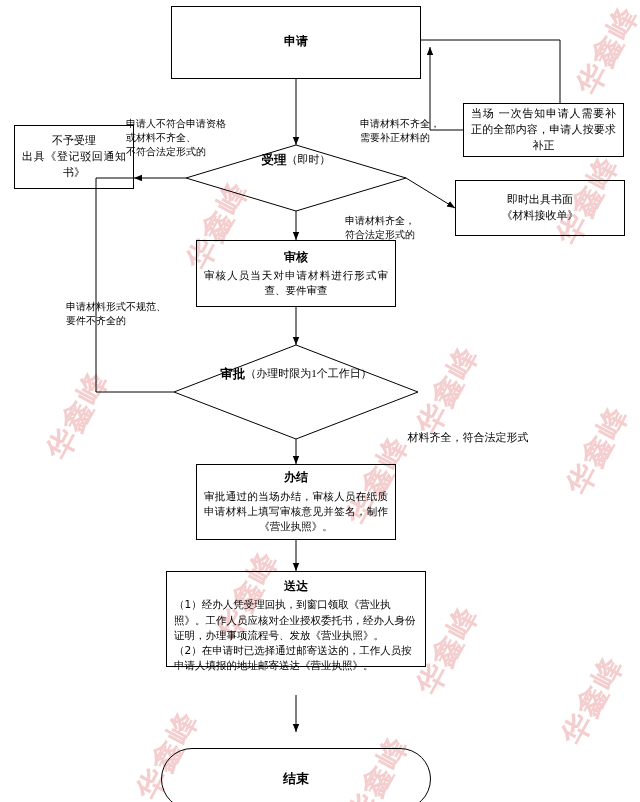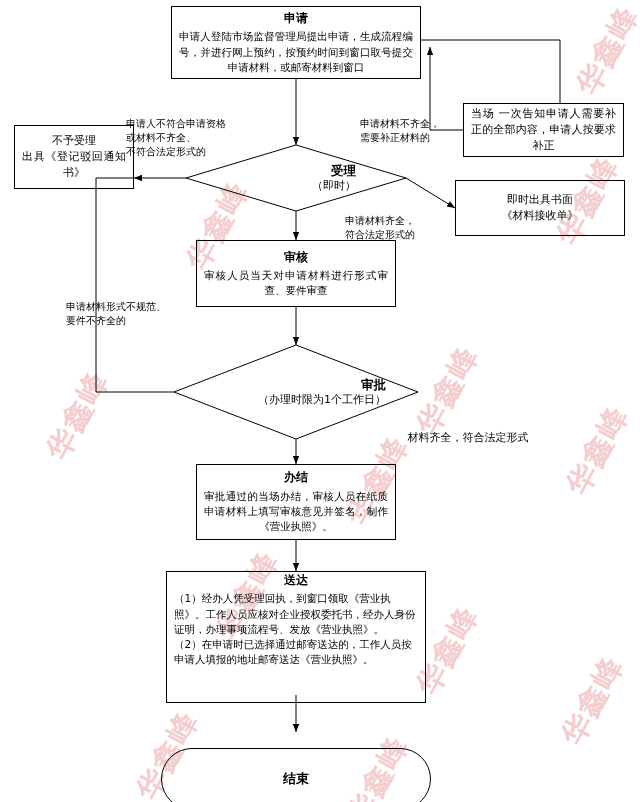"申请人登陆市场监督管理局提出申请，生成流程编号，并进行网上预约，按预约时间到窗口" div.body { html: <div>申请人登陆市场监督管理局提出申请，生成流程编号，并进行网上预约，按预约时间到窗口取号提交申请材料，或邮寄材料到窗口</div> -> none }
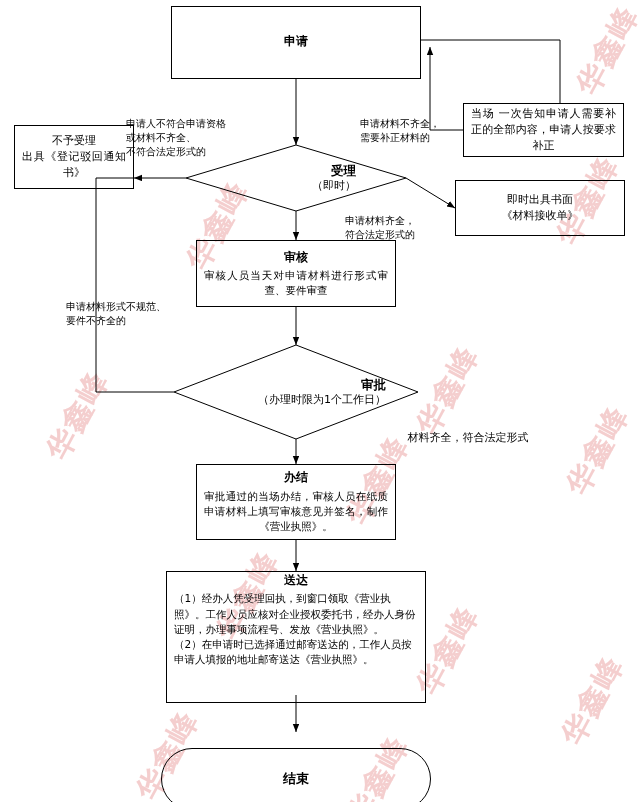"受理" .diamond-wrap { align-items: flex-end -> flex-start; flex-direction: column -> row; font-family: none -> Liberation Serif, serif }
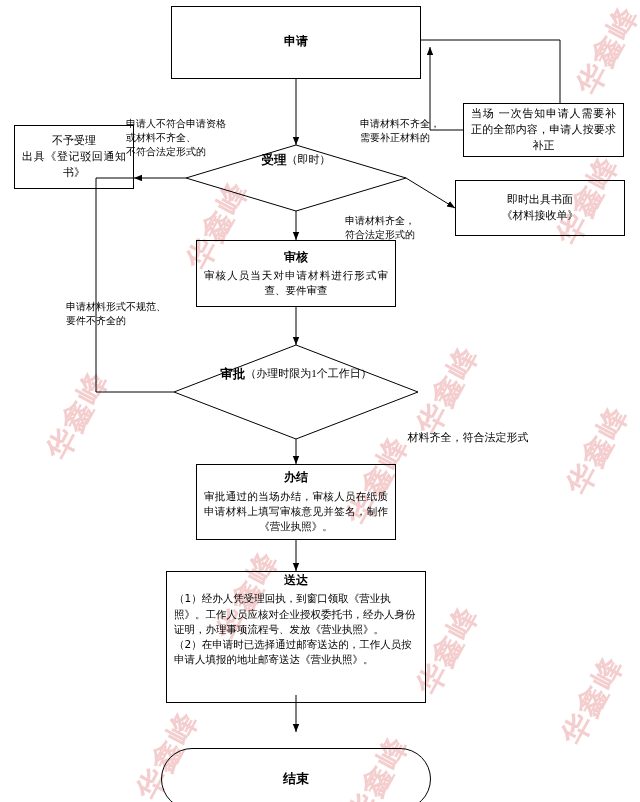"送达" div.node { height: 132px -> 96px; padding-top: none -> 6px }
